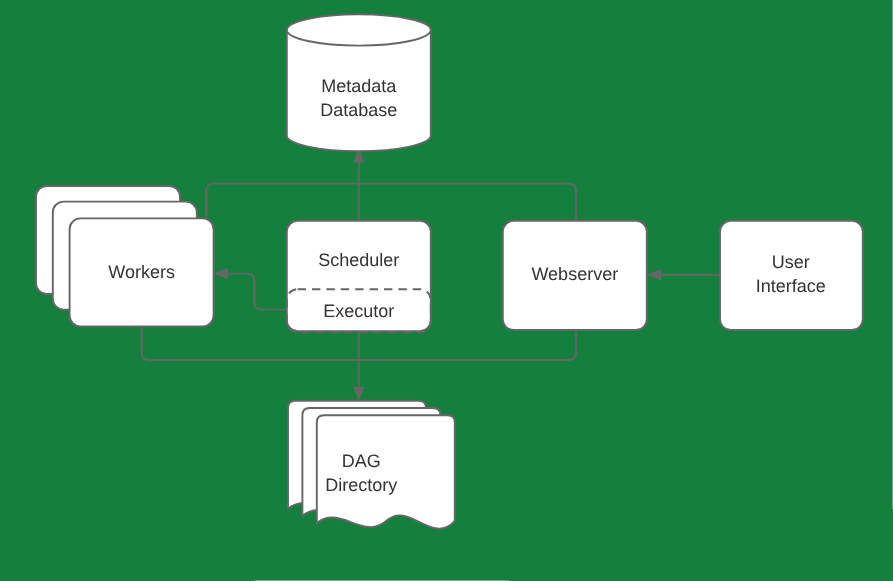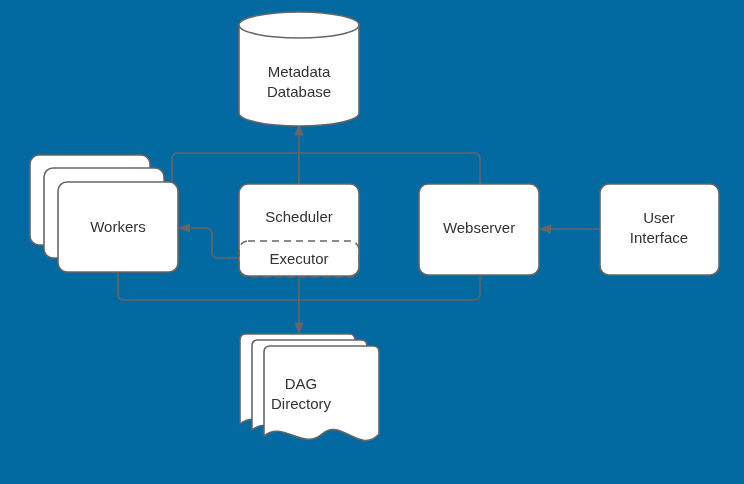"Metadata" #diagram-root { background: #0369a1 -> #15803d }
